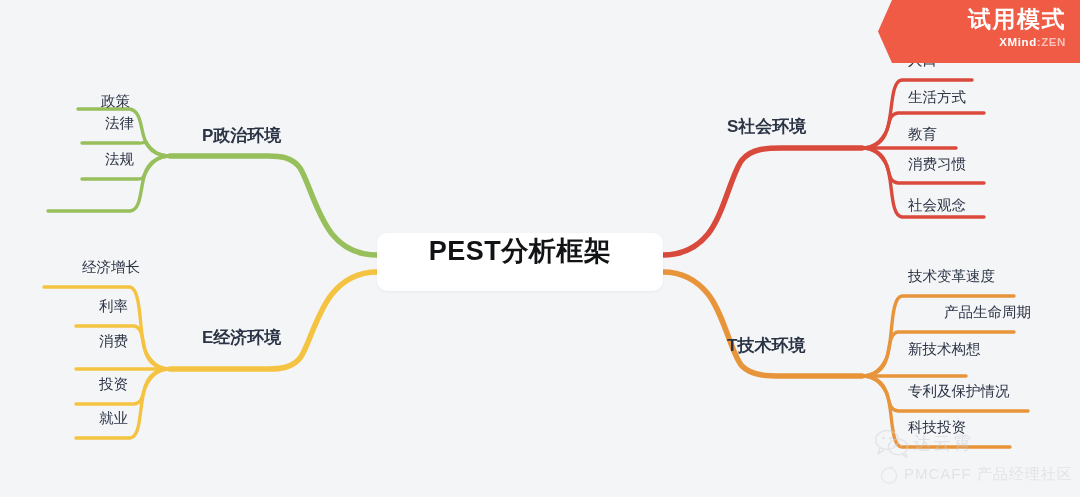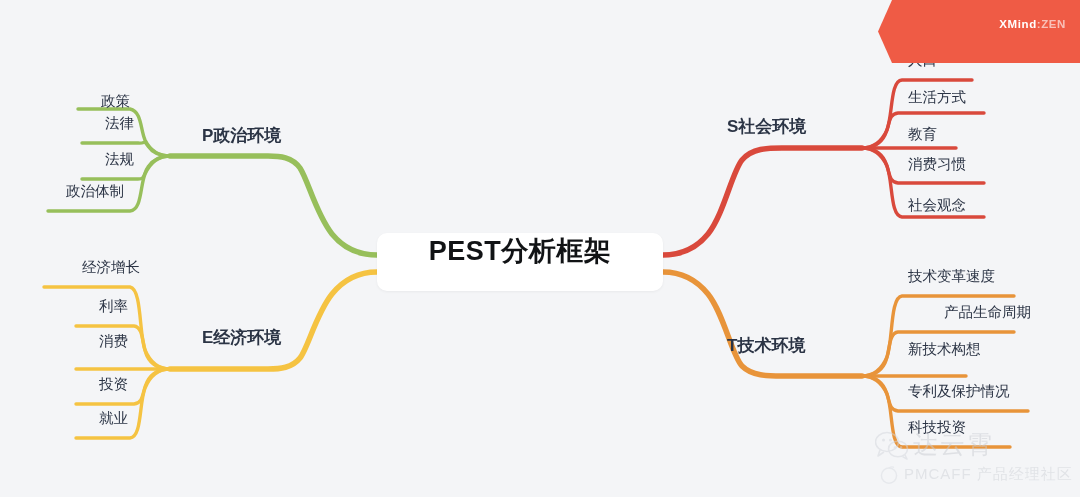"试用模式" div.trial-title { html: none -> <div>试用模式</div> }
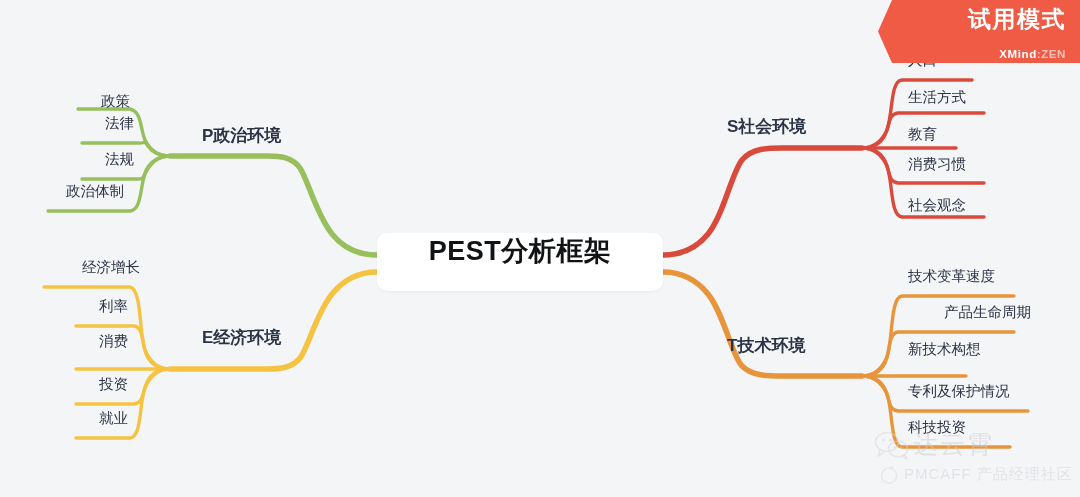"XMind:ZEN" .trial-sub { margin-top: 12px -> 0 }
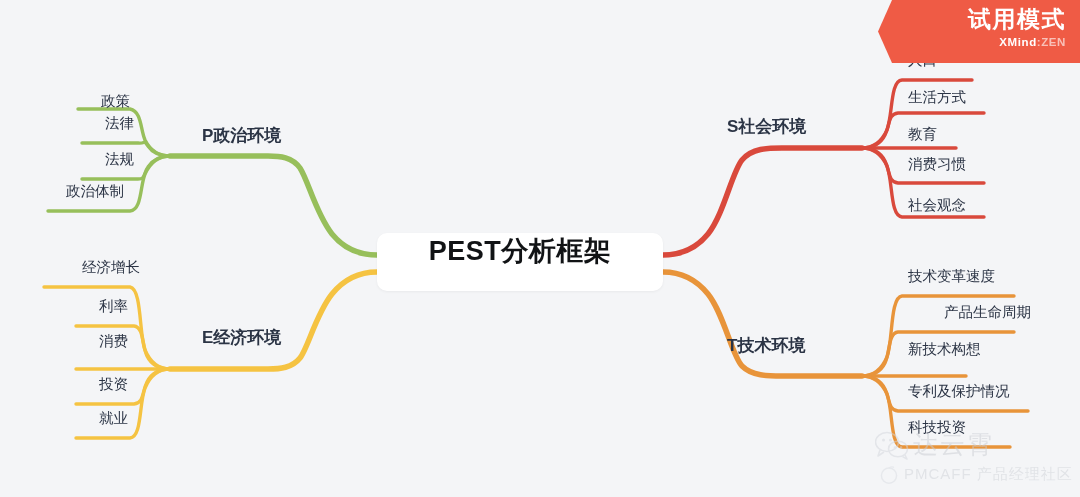"政治体制" div.leaf { html: <div>政治体制</div> -> none }
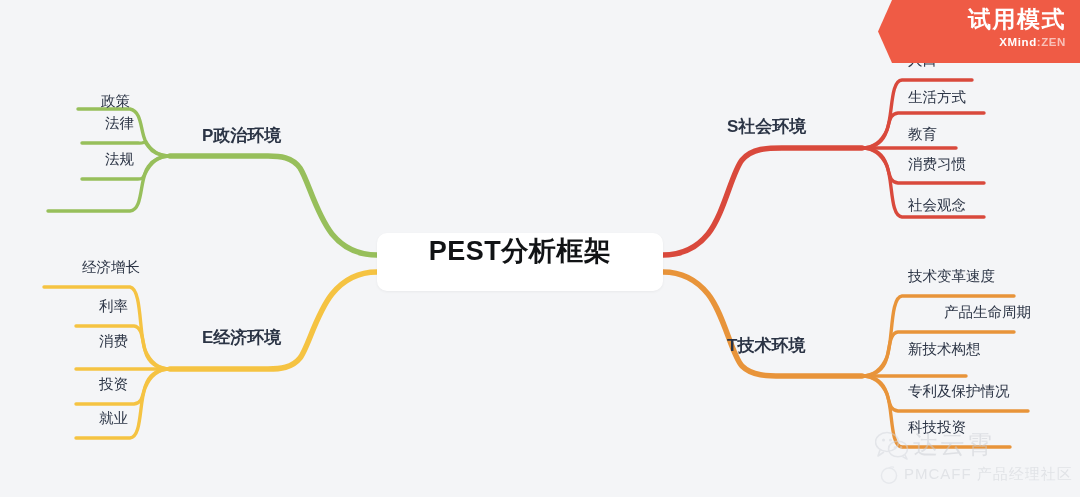"达云霄" .wm-wechat .wm-text { font-size: 25px -> 18px }
